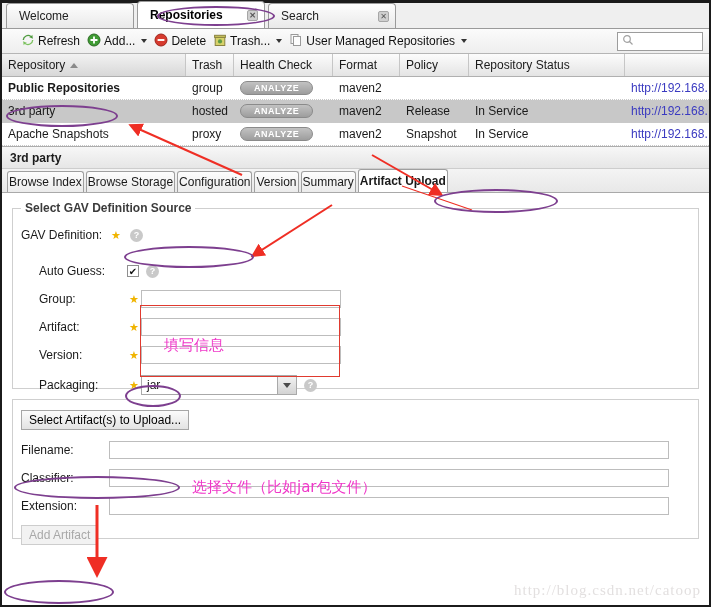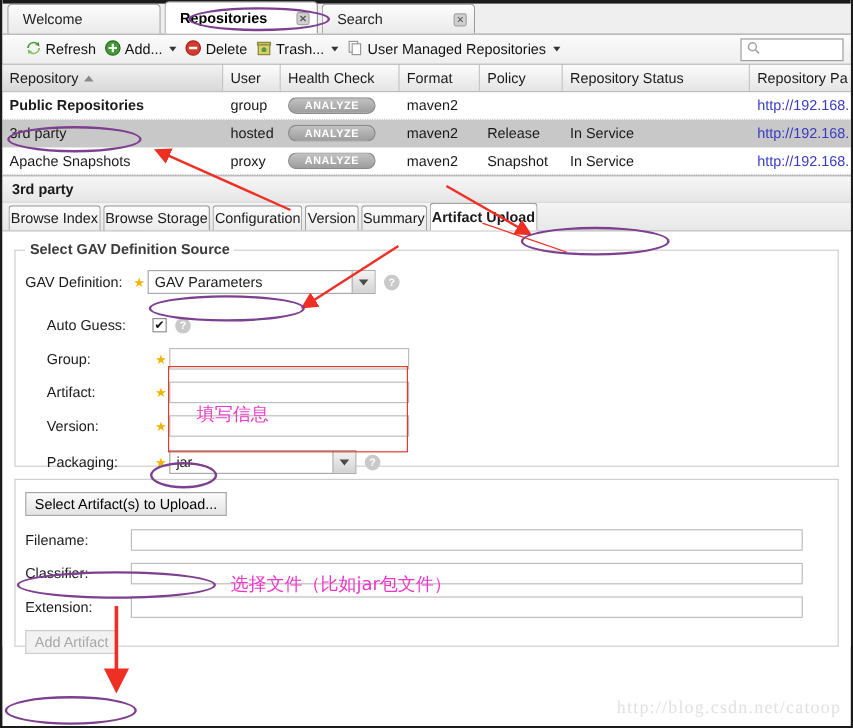"User" span { text: User -> Trash }
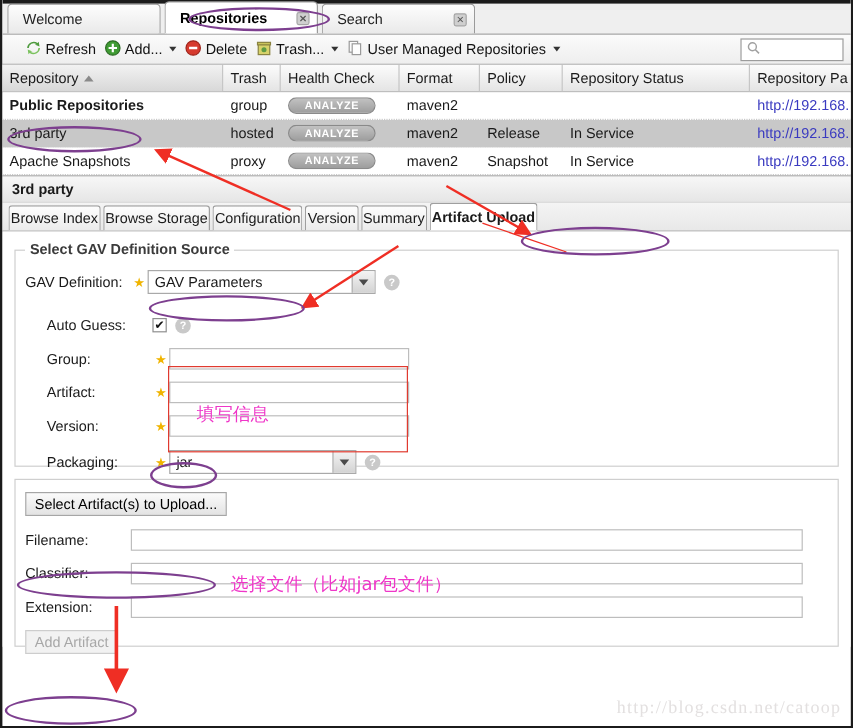"Repository Pa" div.th { html: <div> <span>Repository Pa</span> </div> -> none }
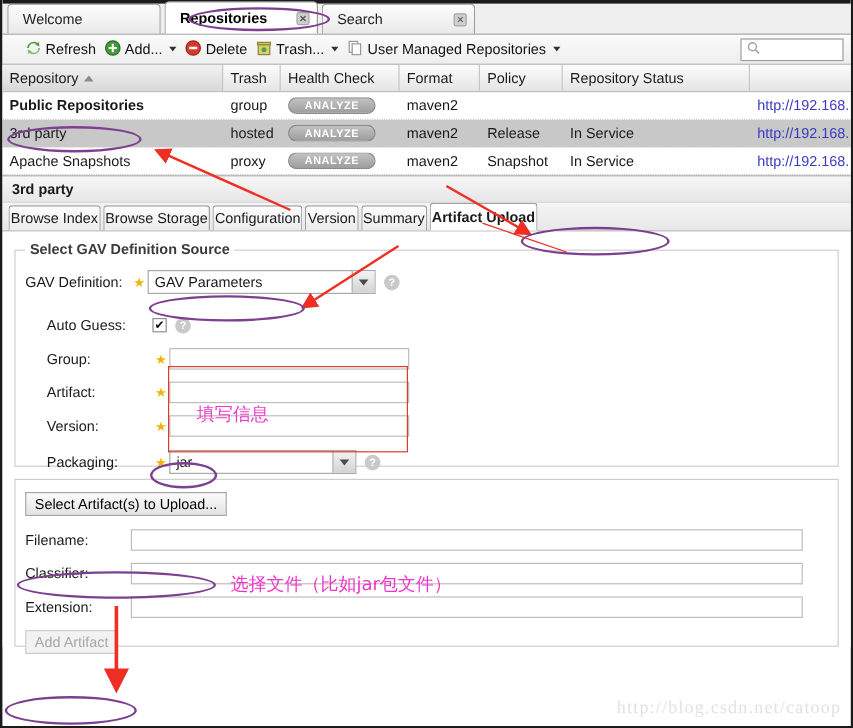"GAV Parameters" div.selwrap { html: <div> <span>GAV Parameters</span> <span> <i></i> </span> </div> -> none }
